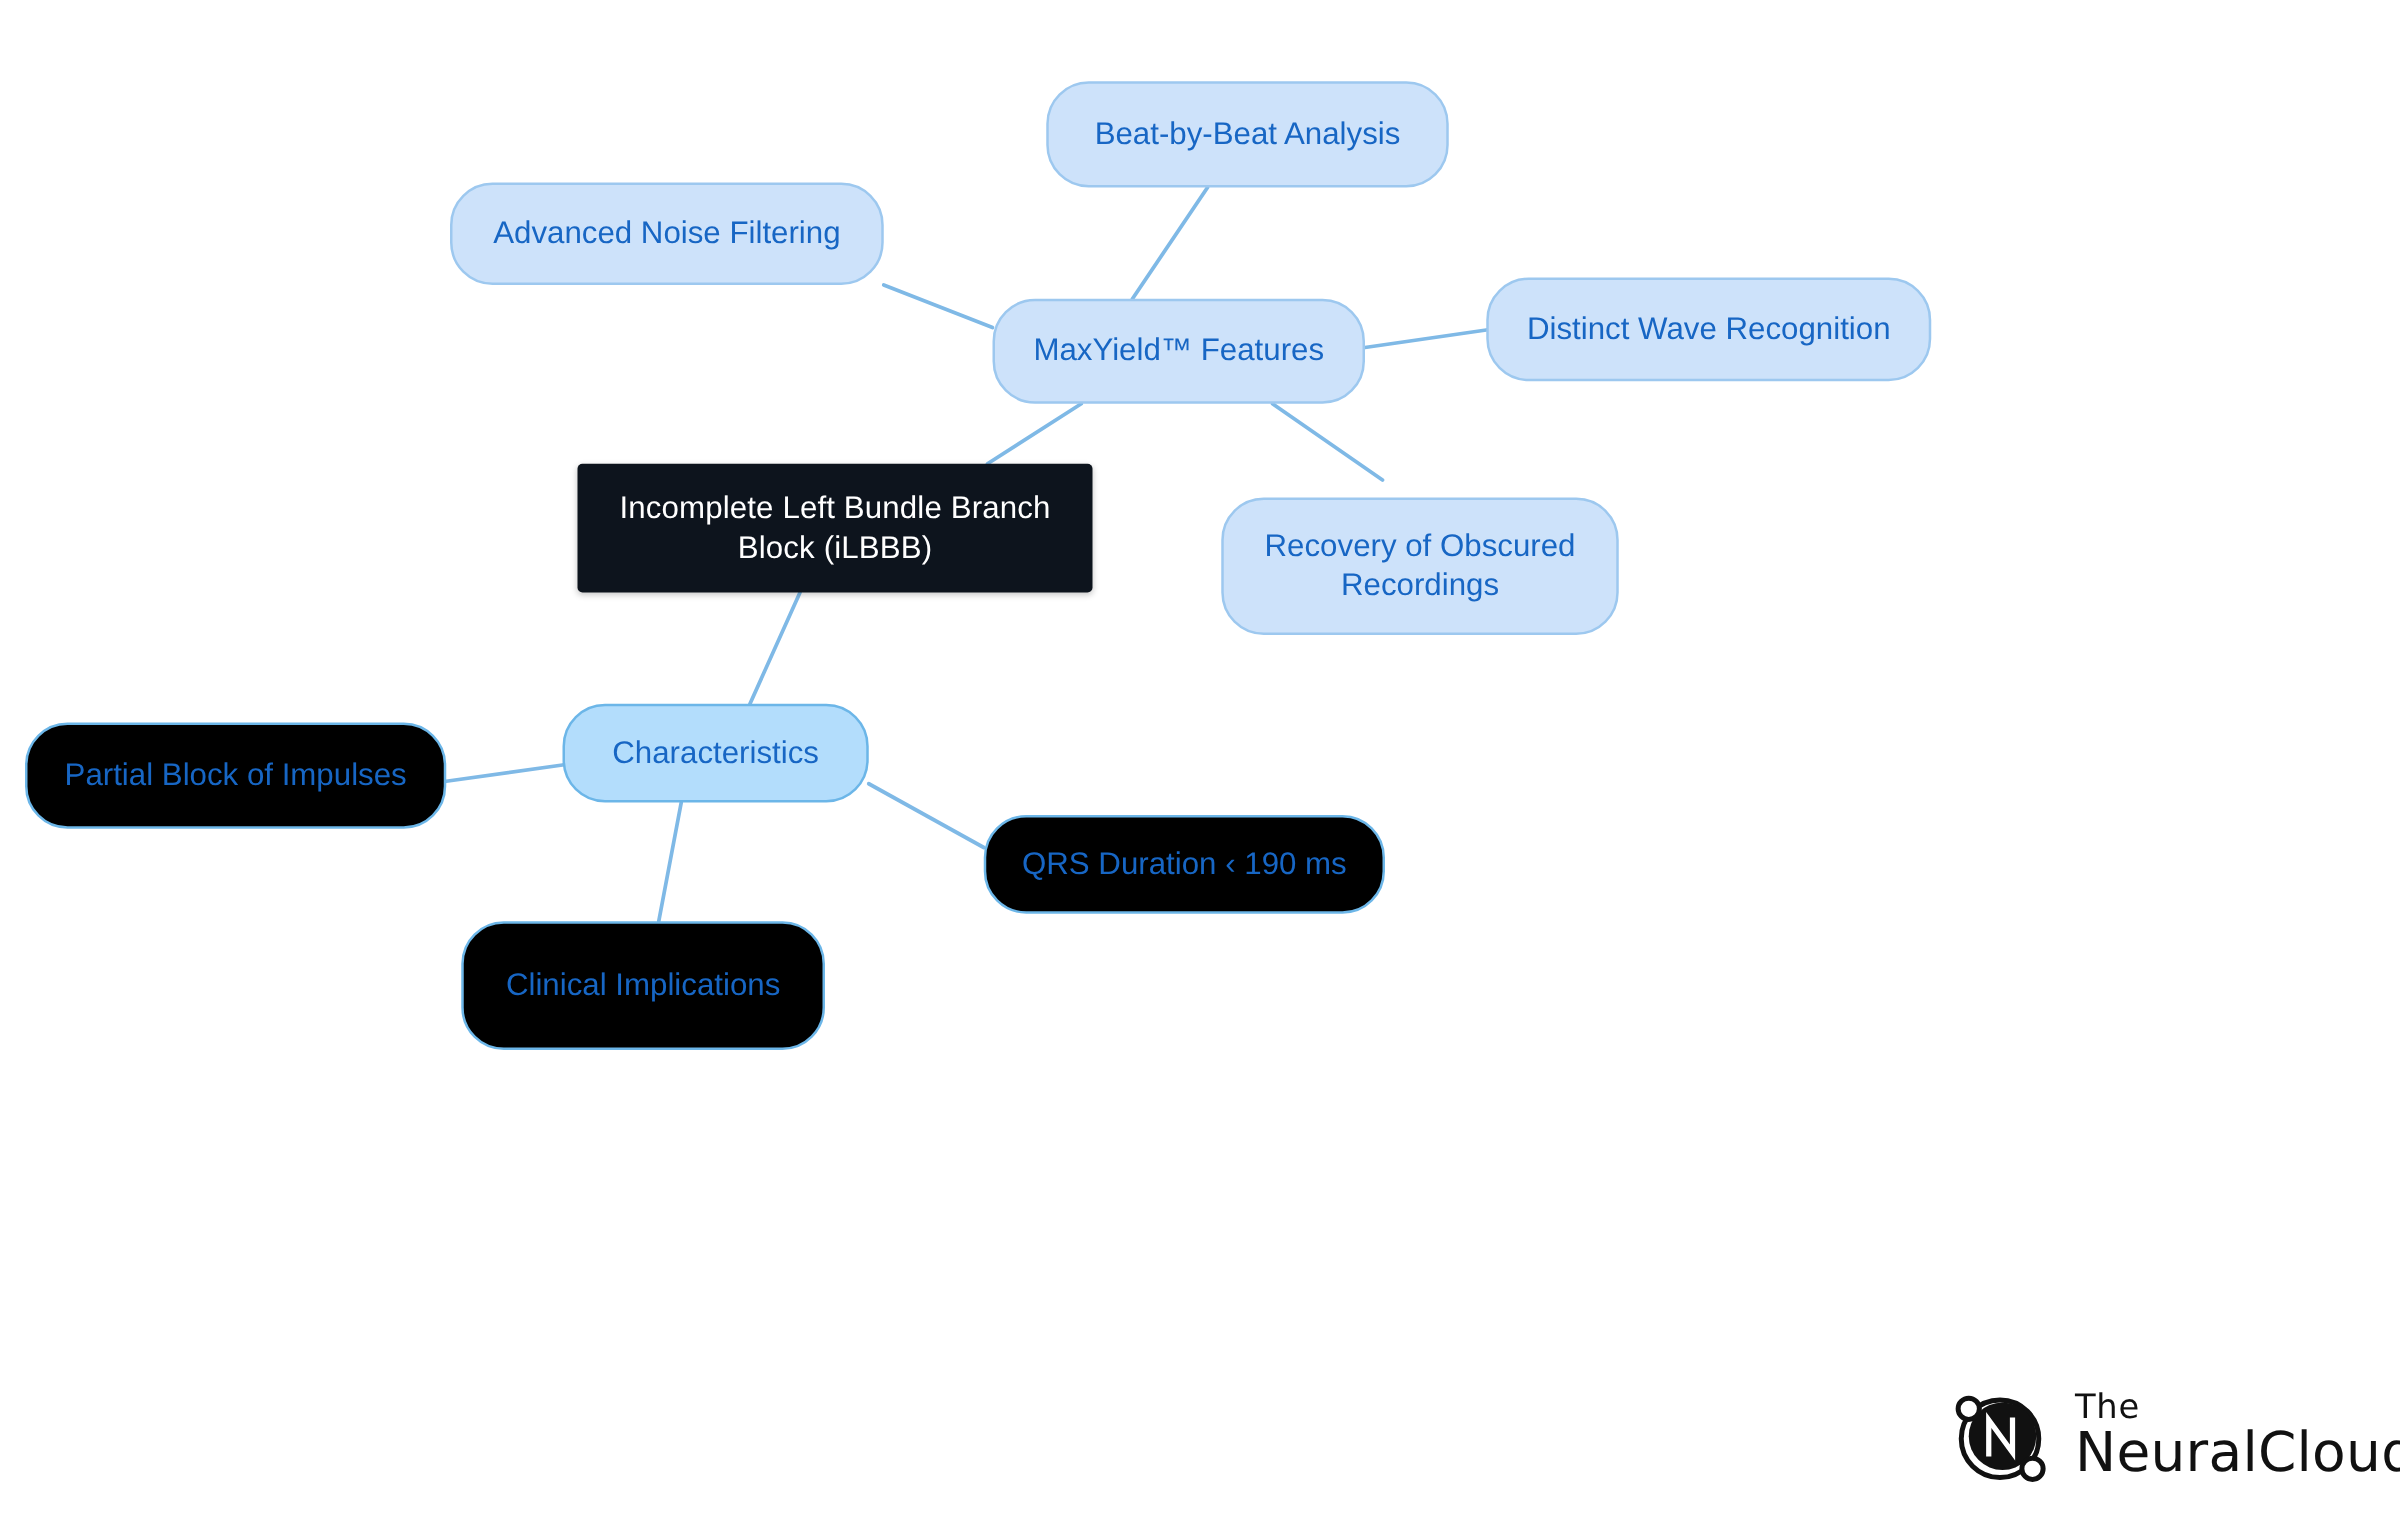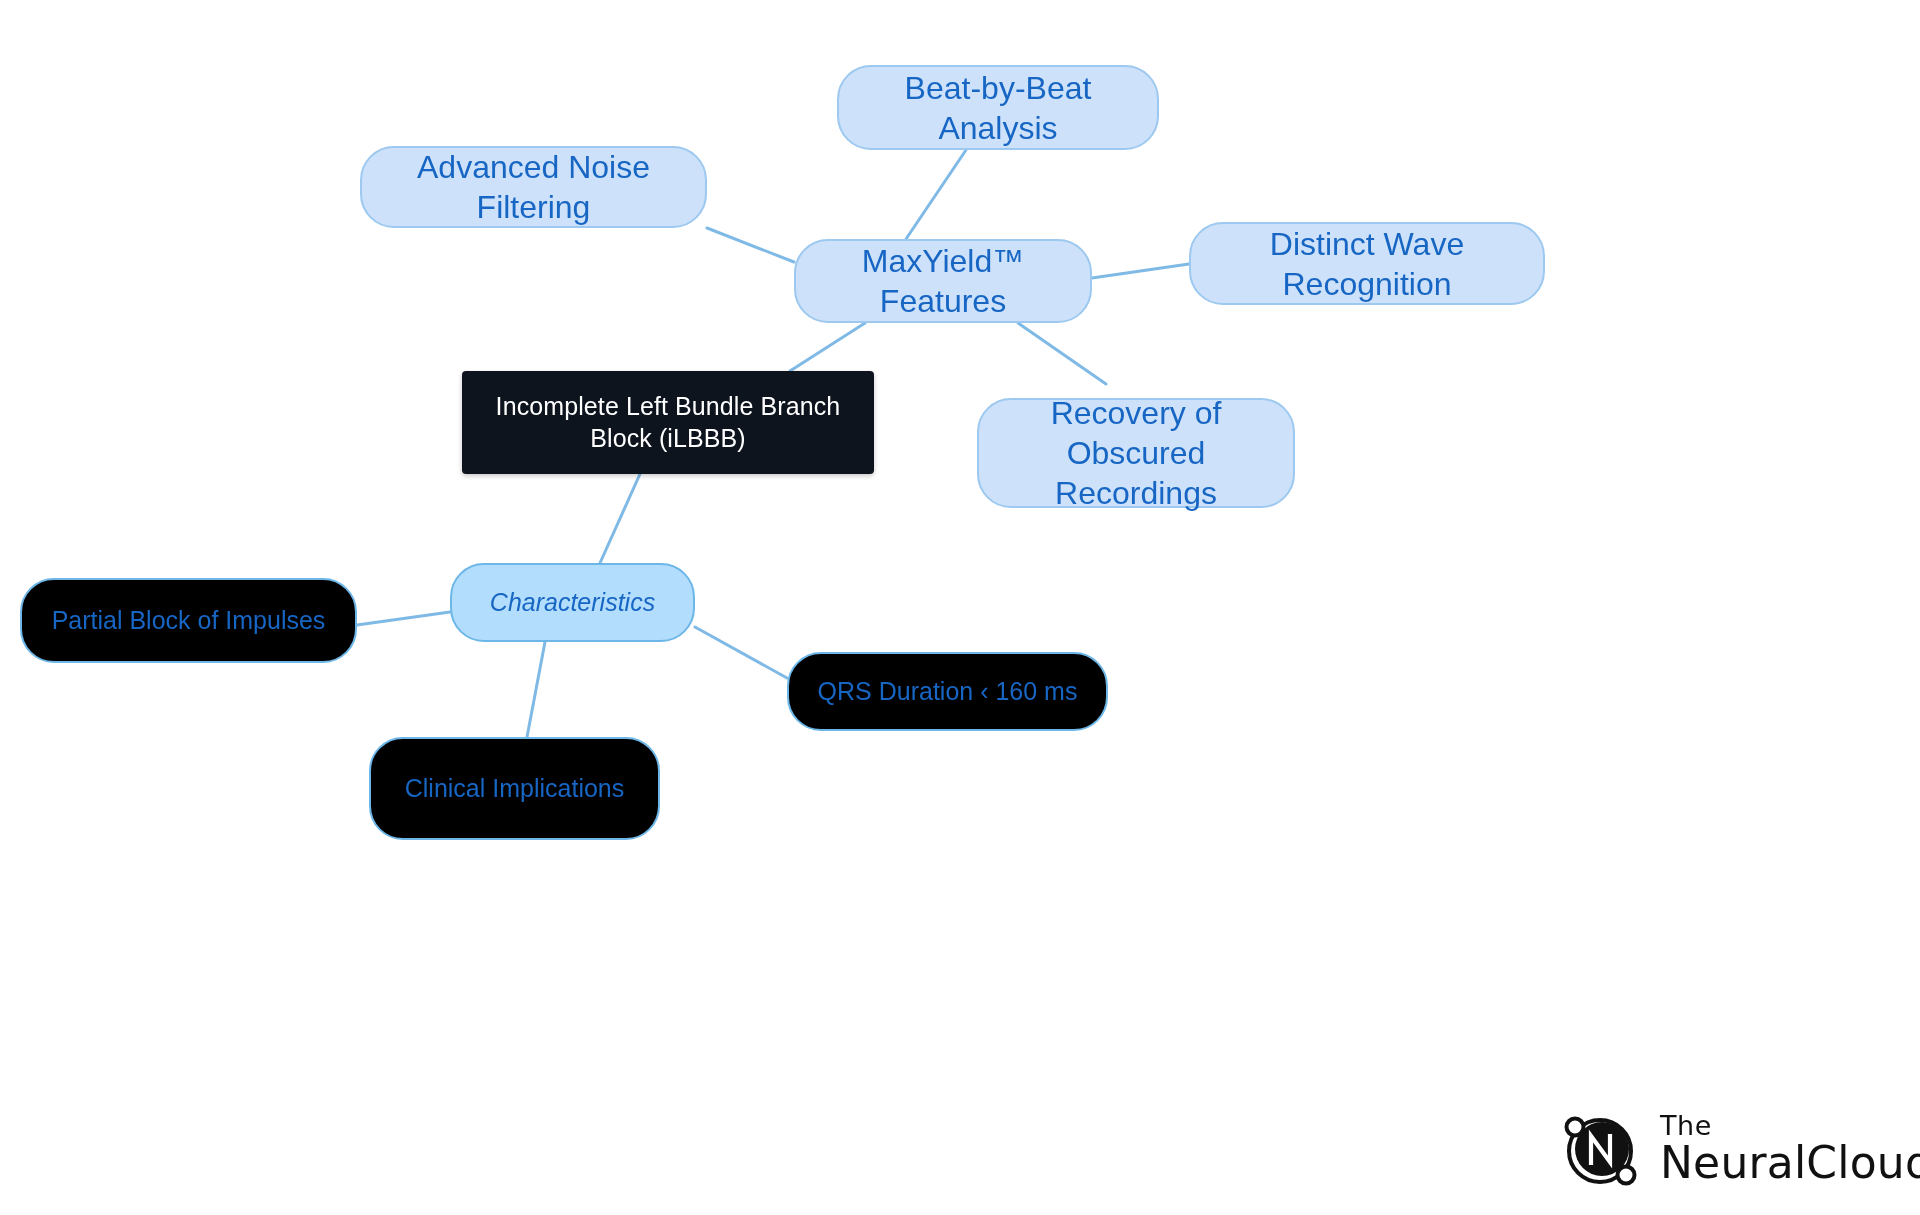"Beat-by-Beat Analysis" .node.leaf-light { font-size: 32px -> 25px }
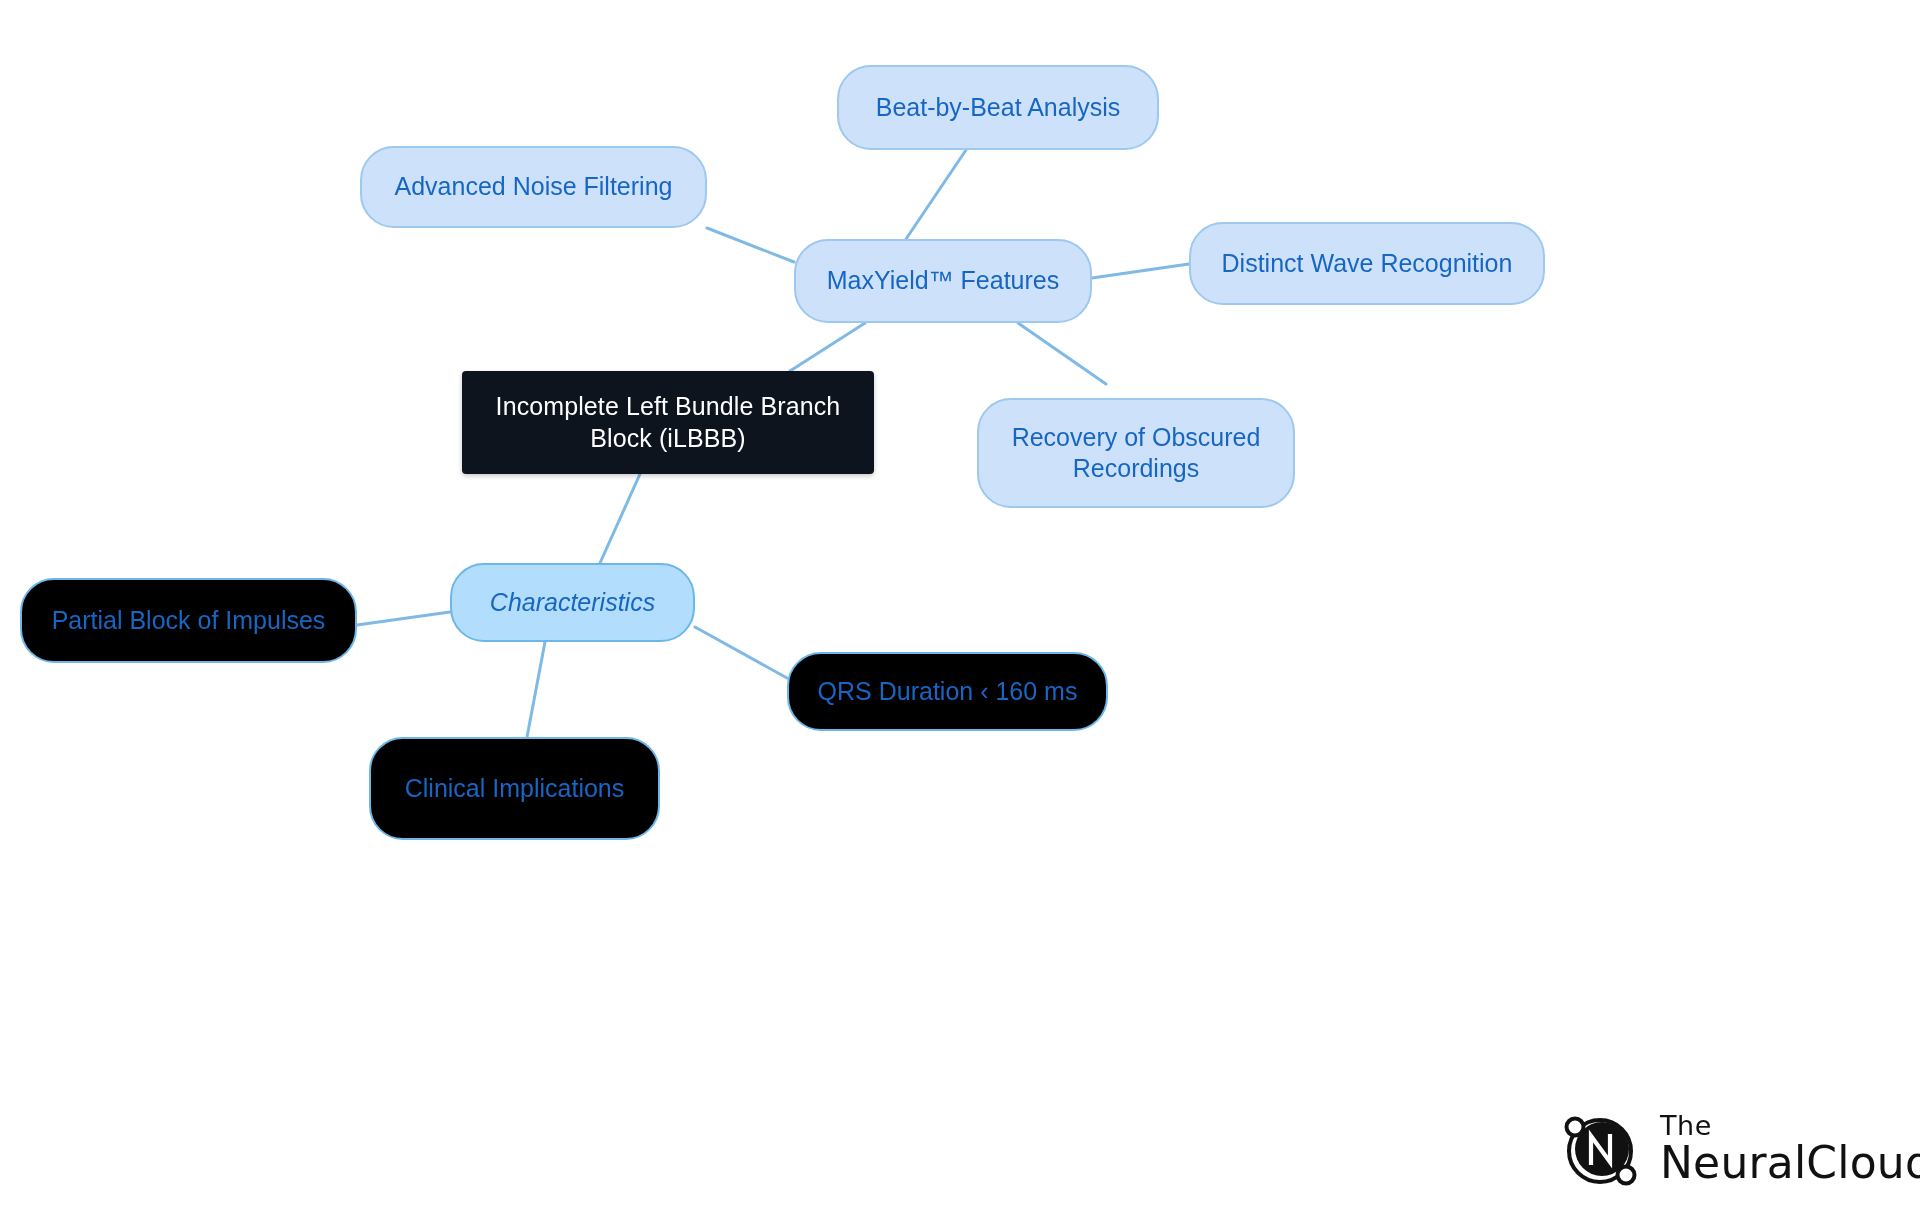"Characteristics" div.node { font-style: italic -> none }
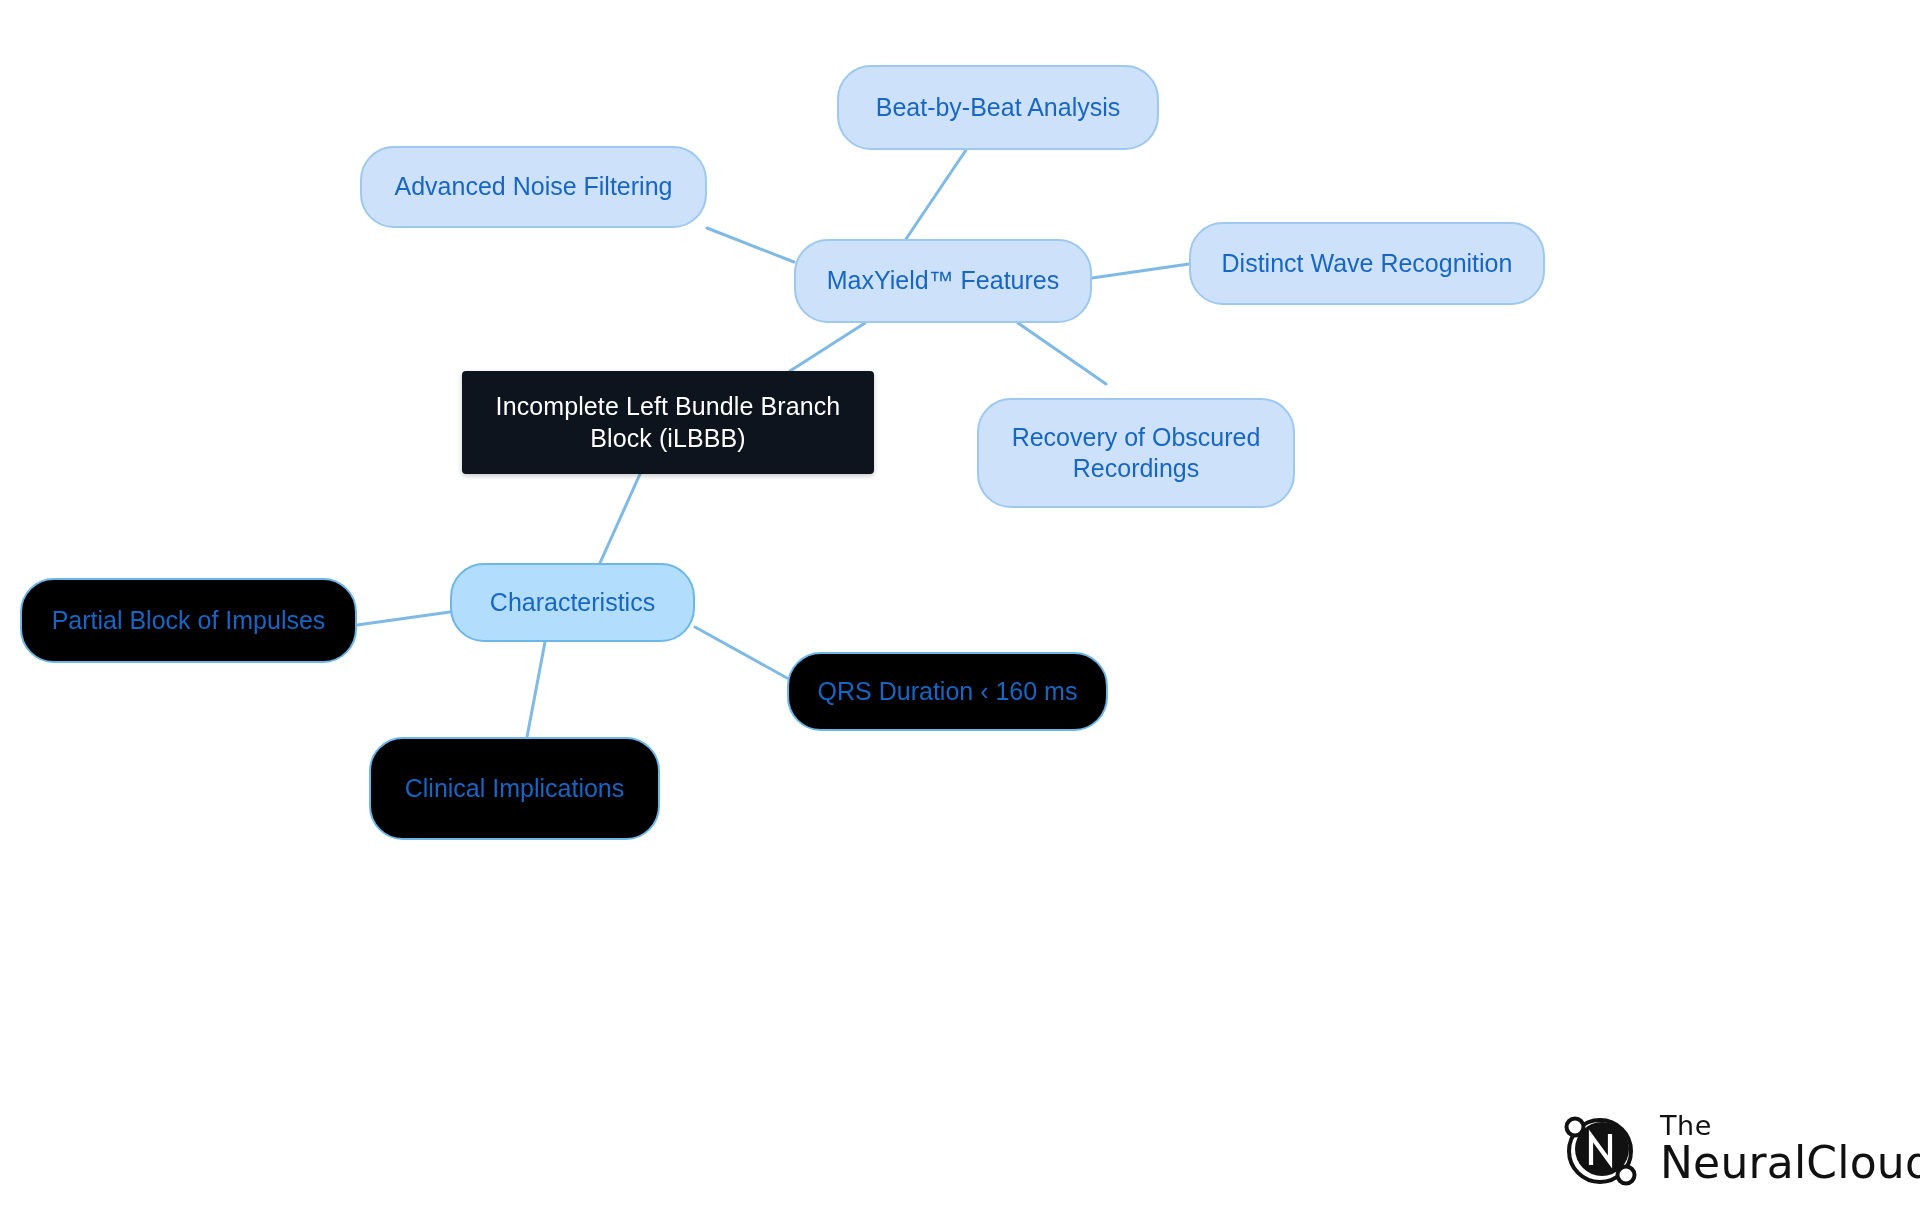"QRS Duration ‹ 160 ms" div.node { text: 160 -> 190 }
